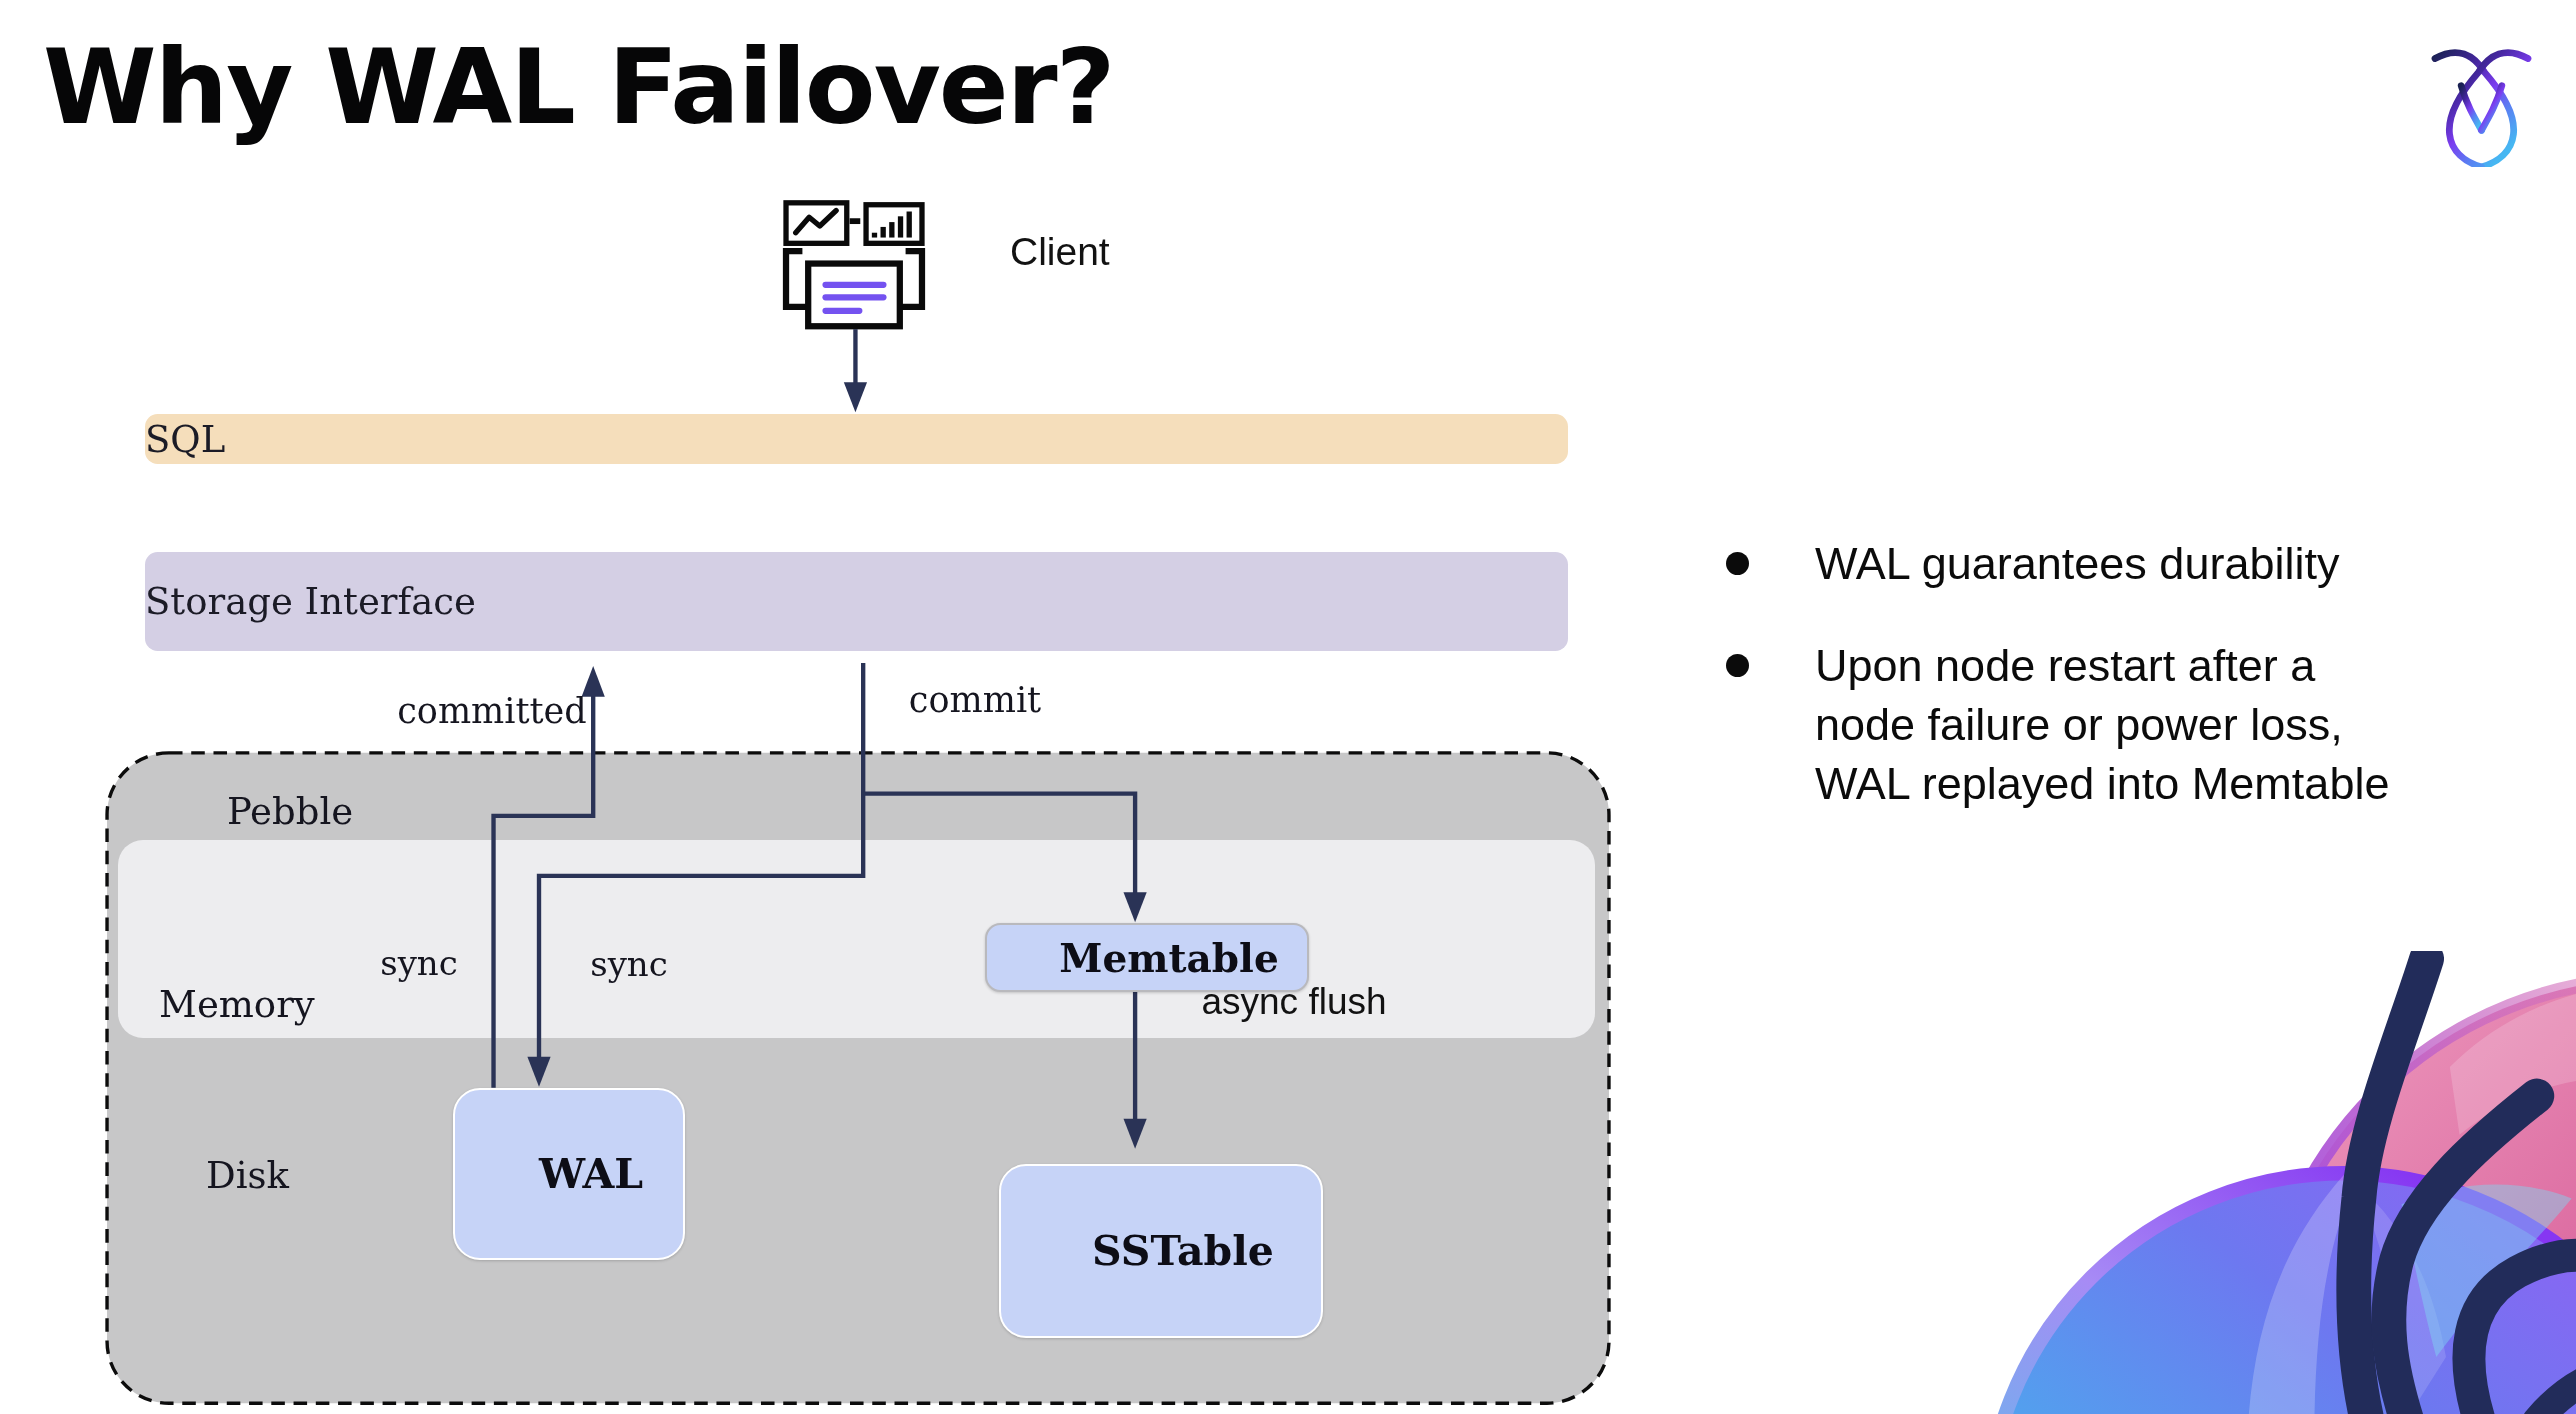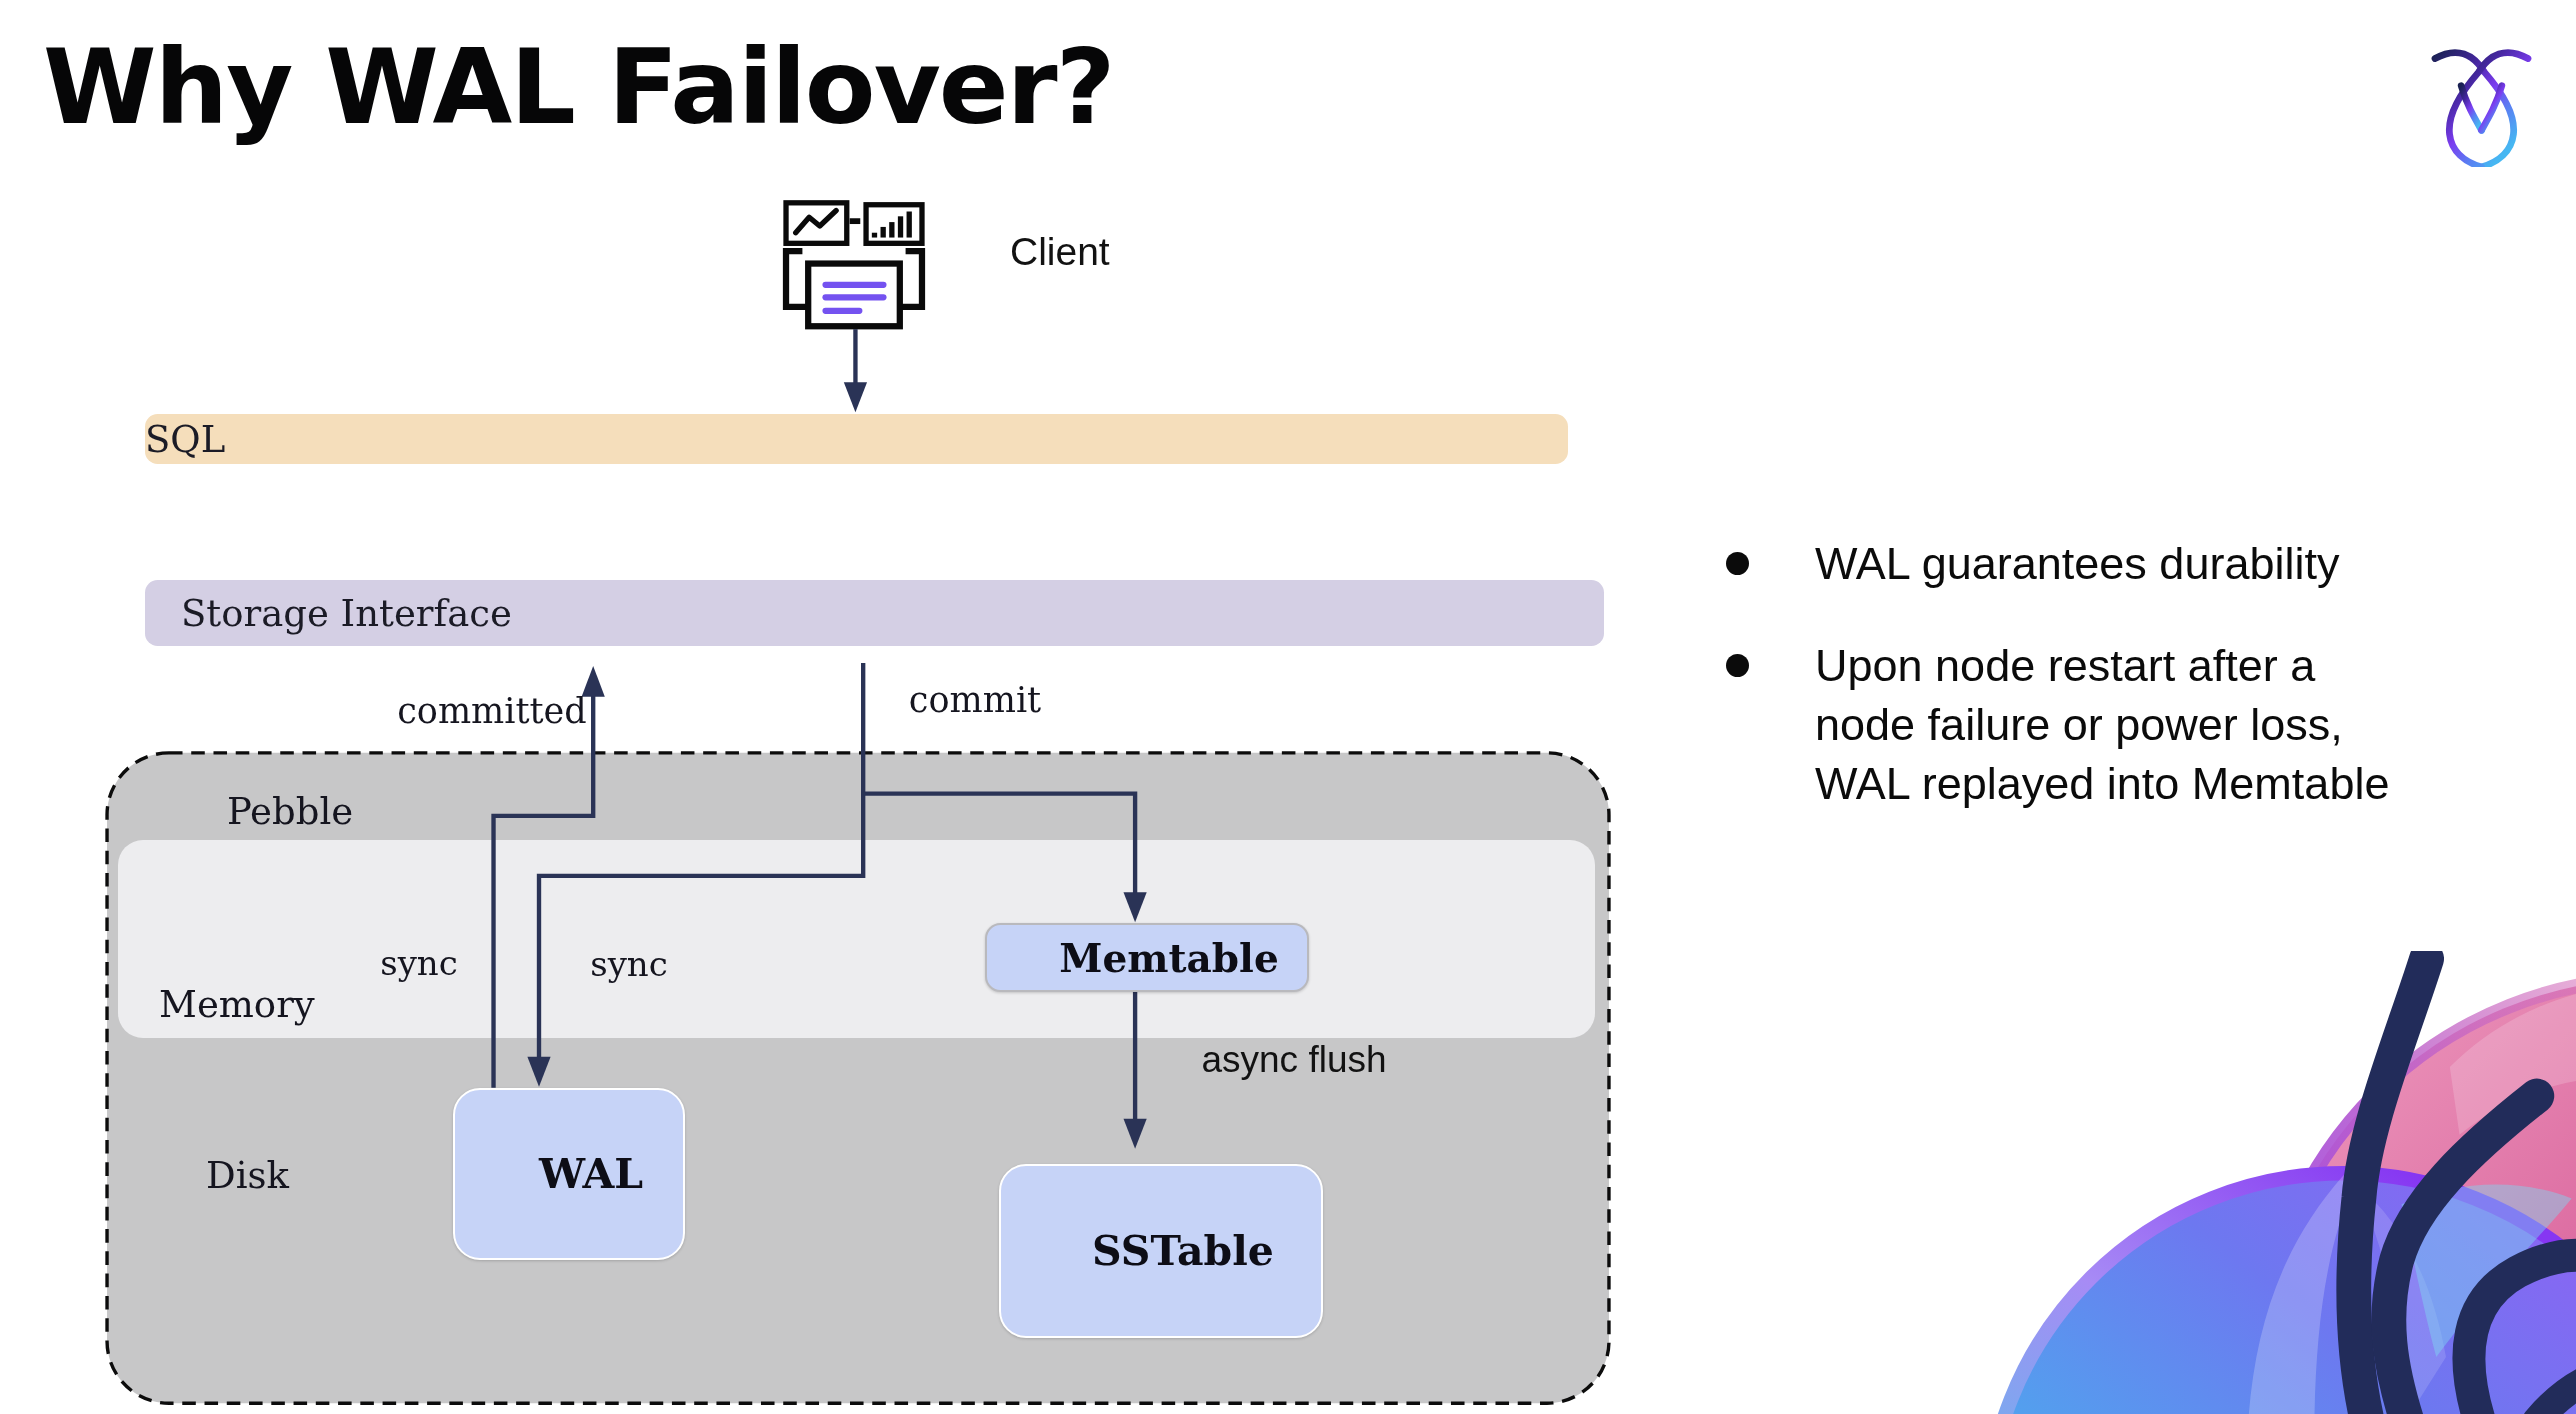"Storage Interface" .bar-storage { height: 66px -> 99px; padding-left: 36px -> none; top: 580px -> 552px }
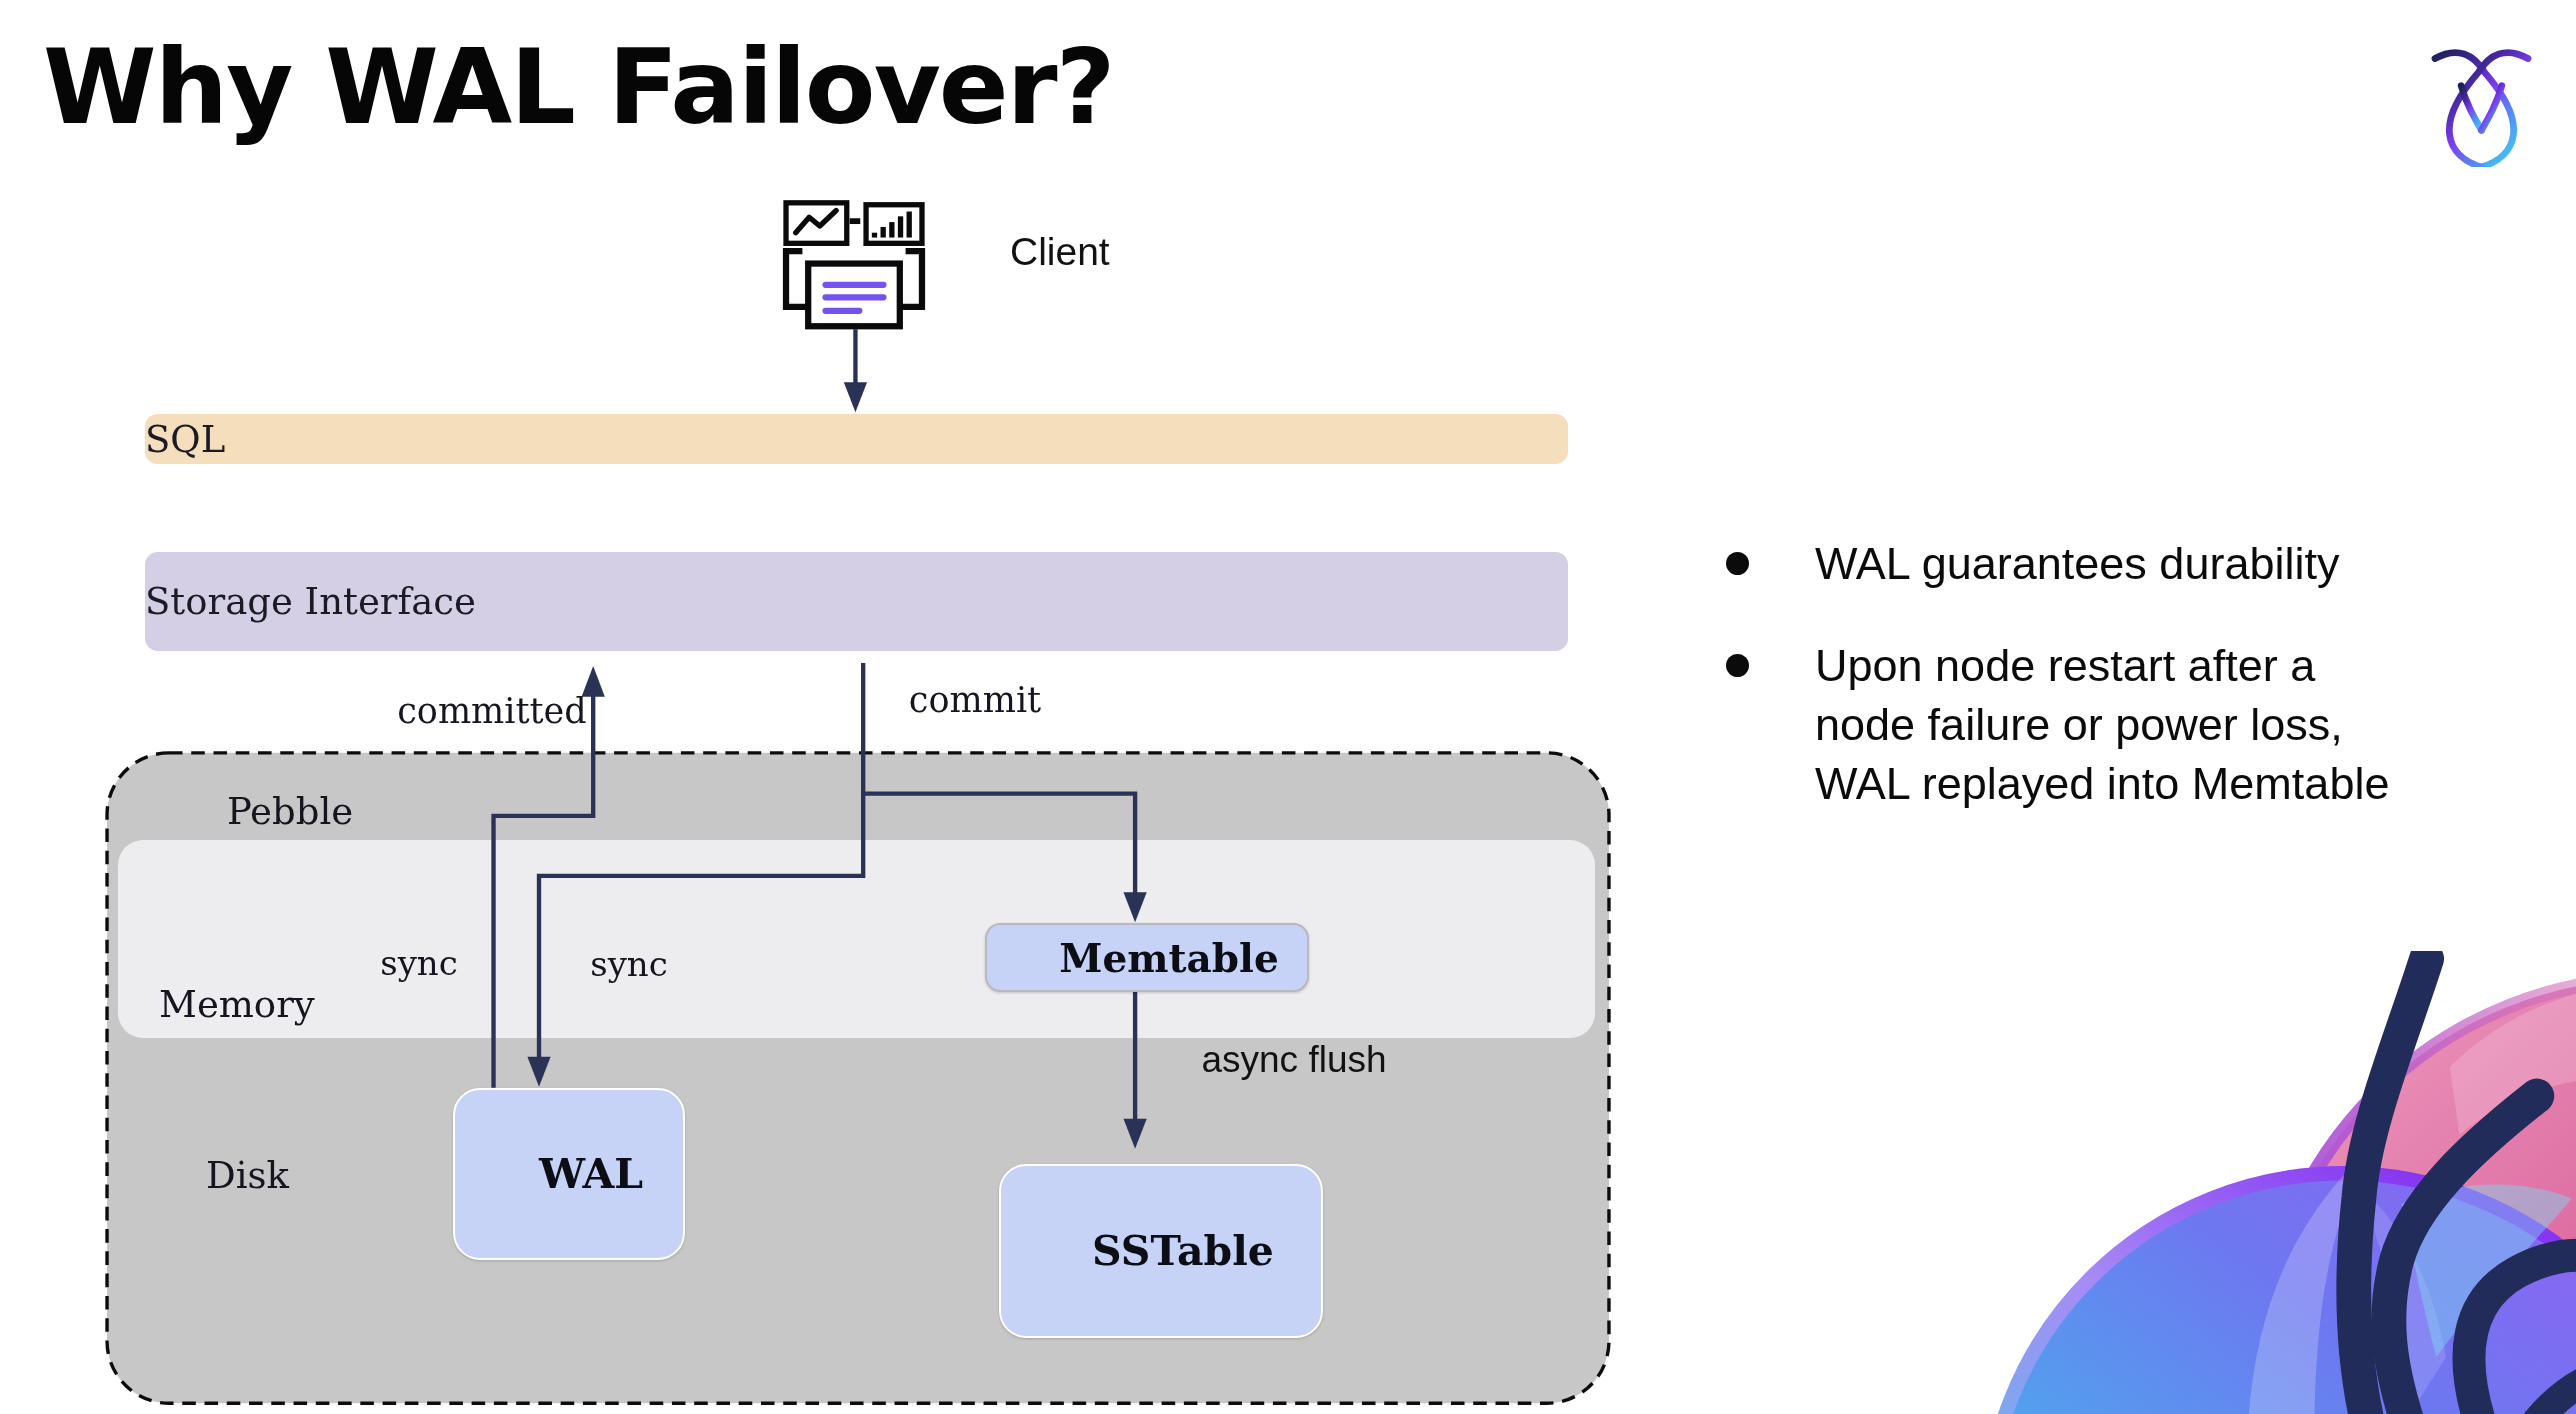"async flush" .async-label { top: 1039px -> 981px }
